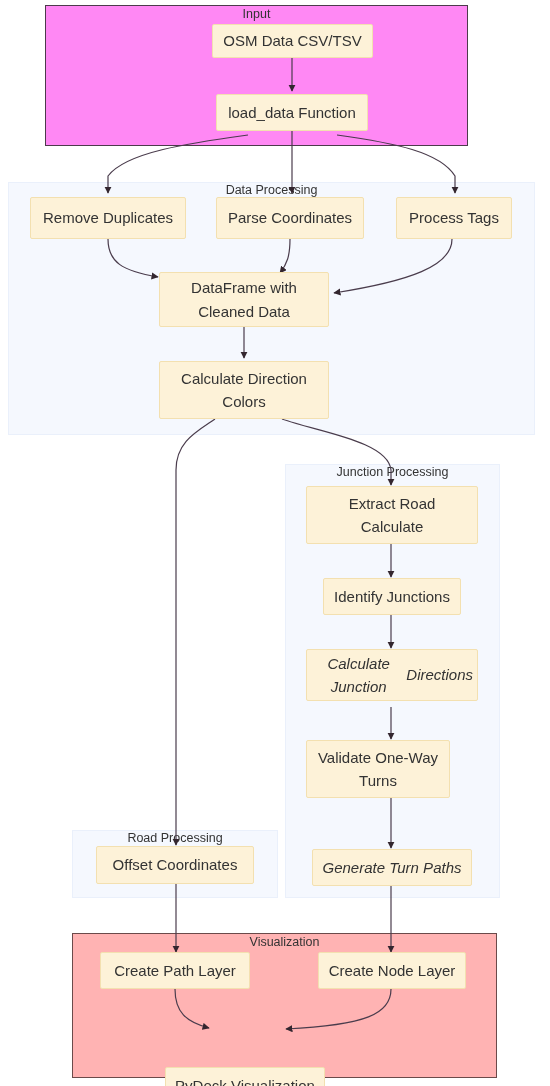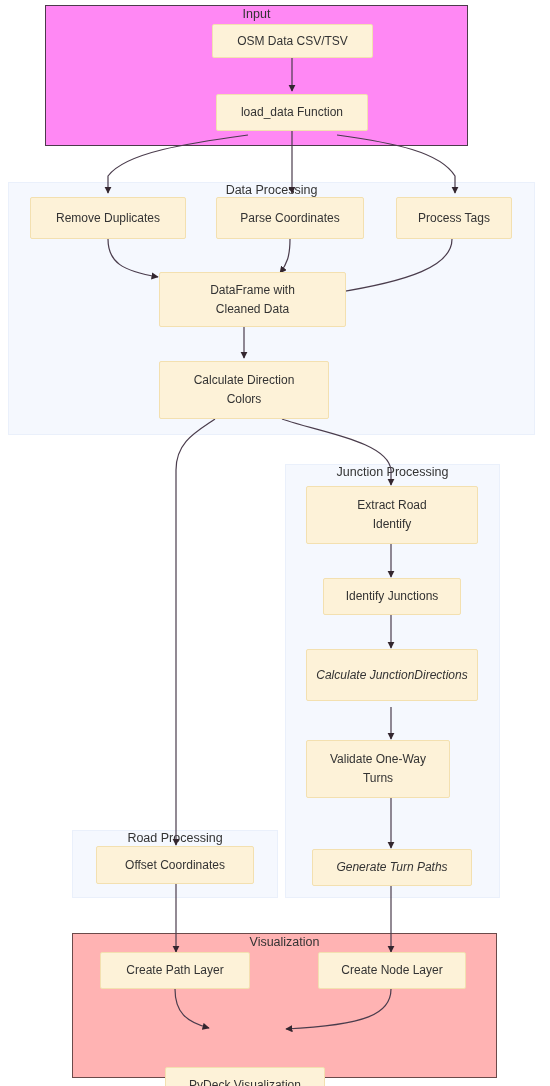"OSM Data CSV/TSV" .node { font-size: 12px -> 15px }
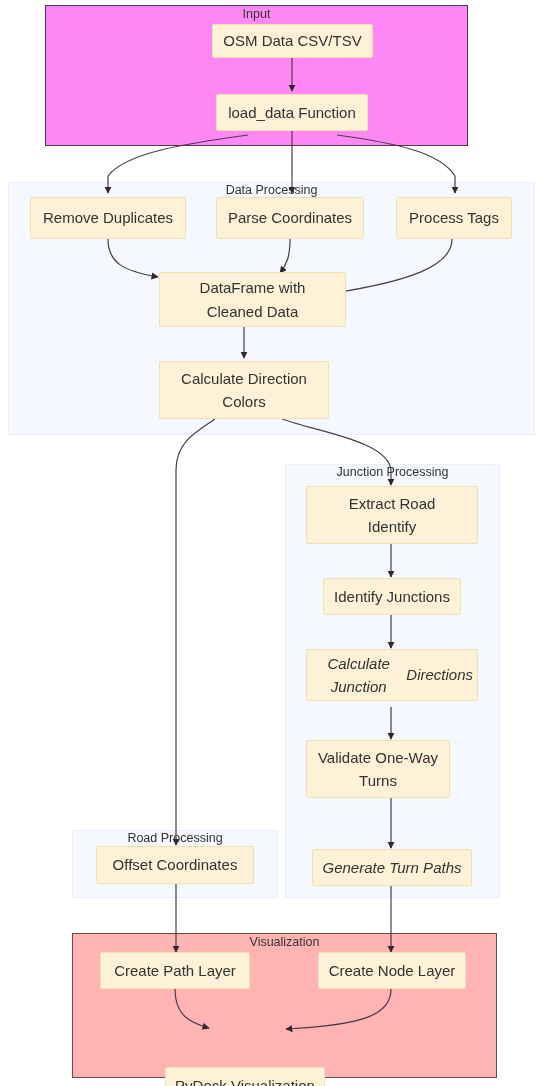"DataFrame with" div.node { width: 187px -> 170px }
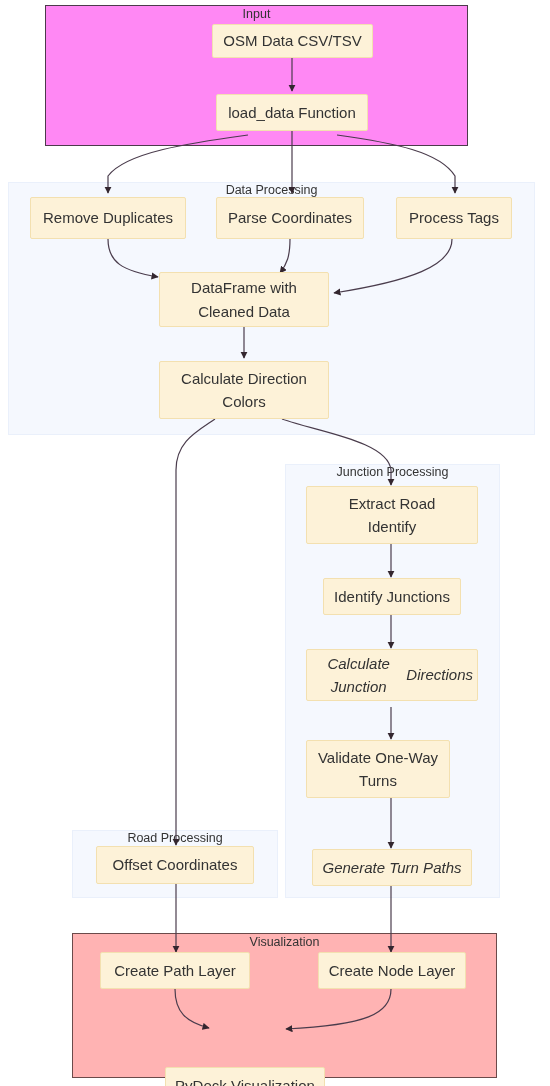"Identify" span { text: Identify -> Calculate }
